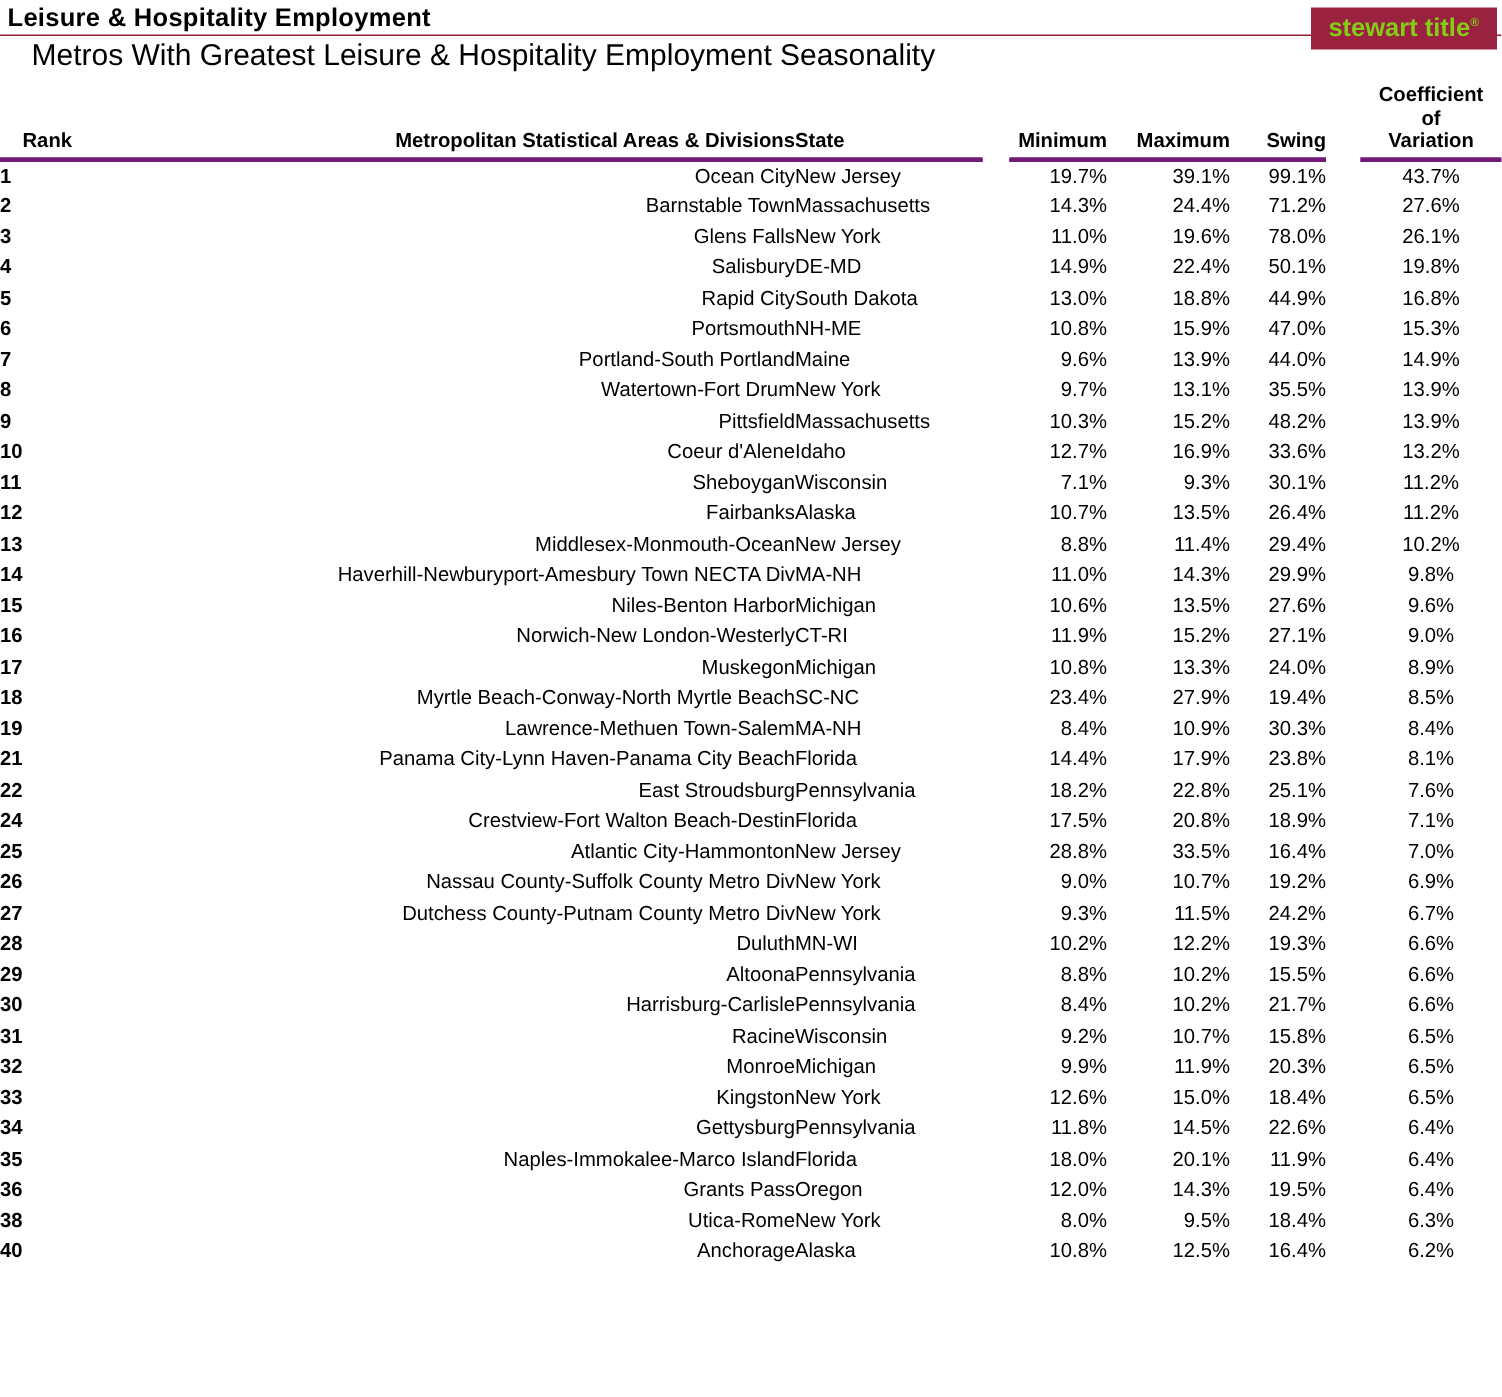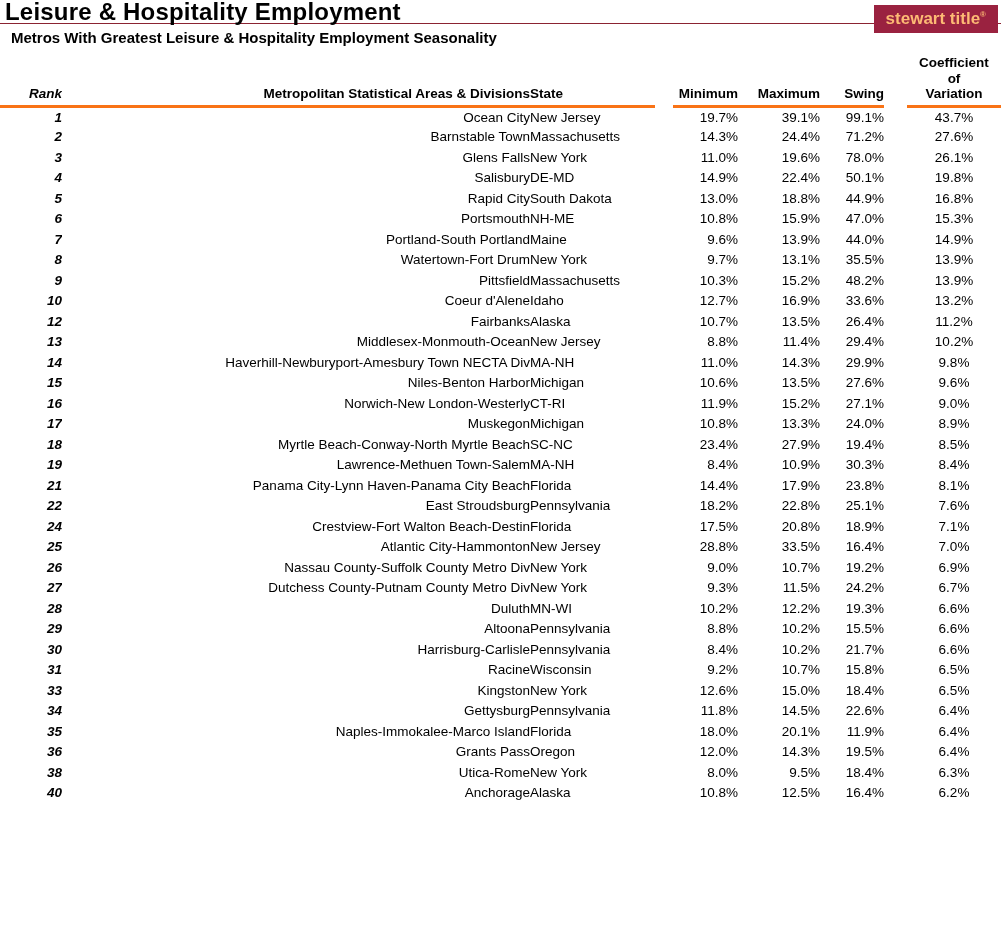"Leisure & Hospitality Employment" .page-title { font-size: 24px -> 17px }
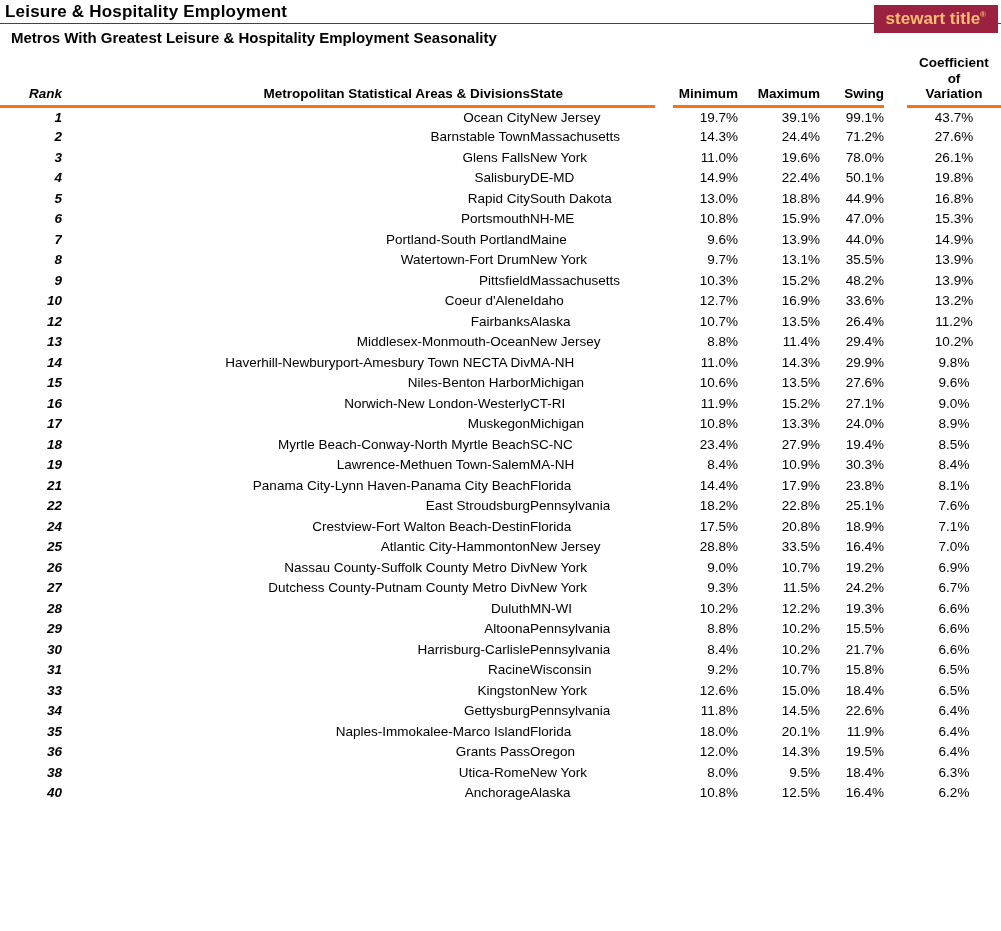"stewart title®" .brand-logo { color: #fdba74 -> #84cc16 }
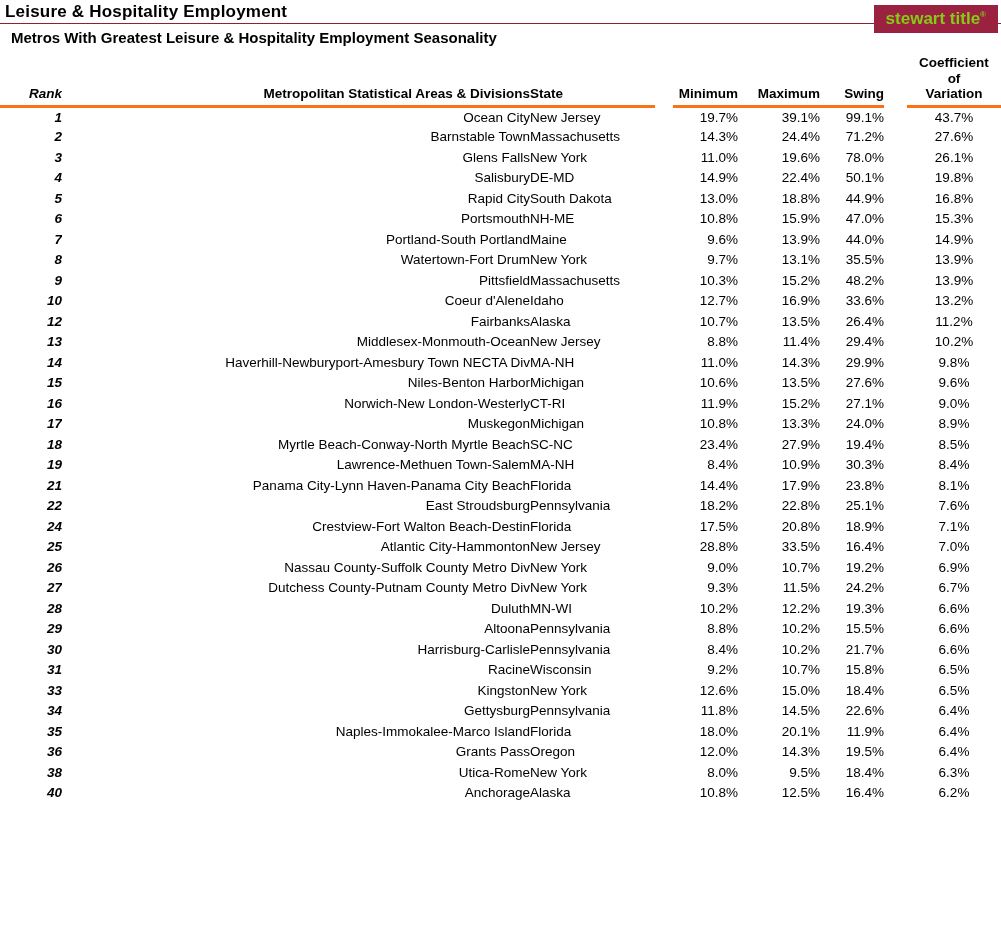"Metros With Greatest Leisure &" .page-subtitle { font-size: 15px -> 20px; font-weight: bold -> normal; margin: 5px 0 0 11px -> 5px 0 0 21px }
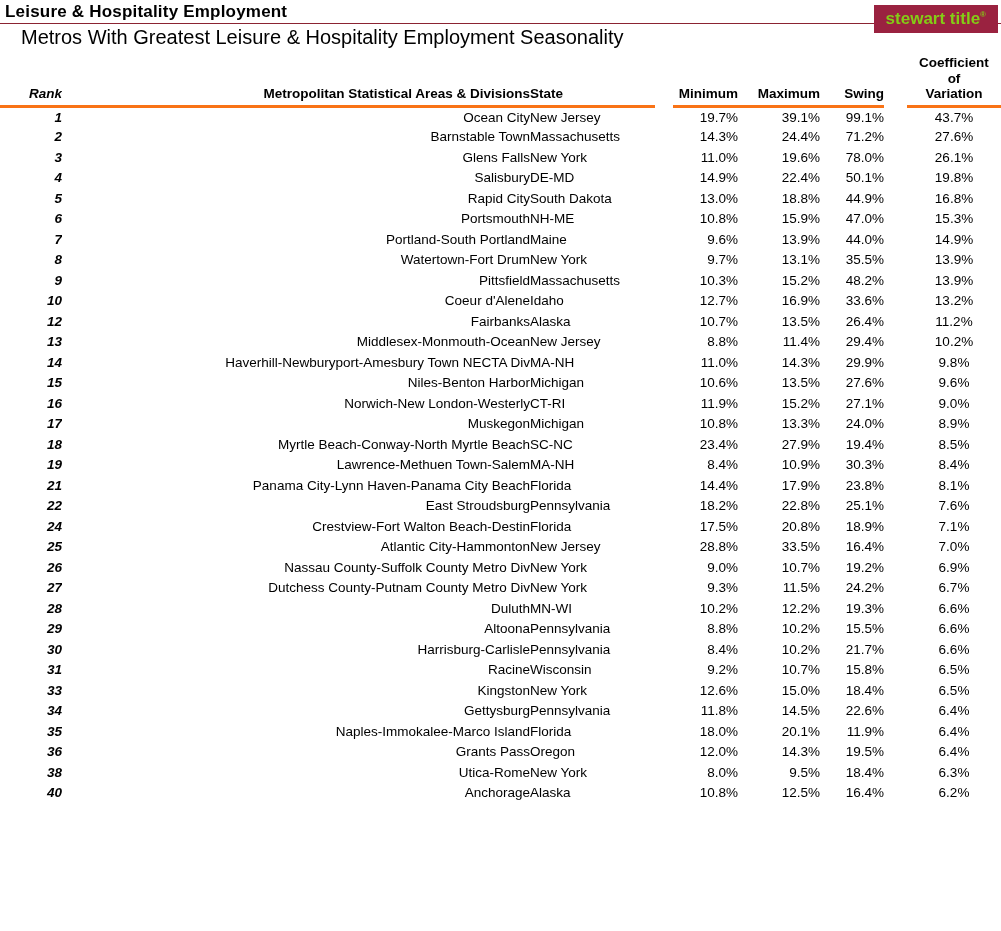"Coefficient" .bline { border-bottom: 3px solid #f97316 -> 3px solid #701a75 }
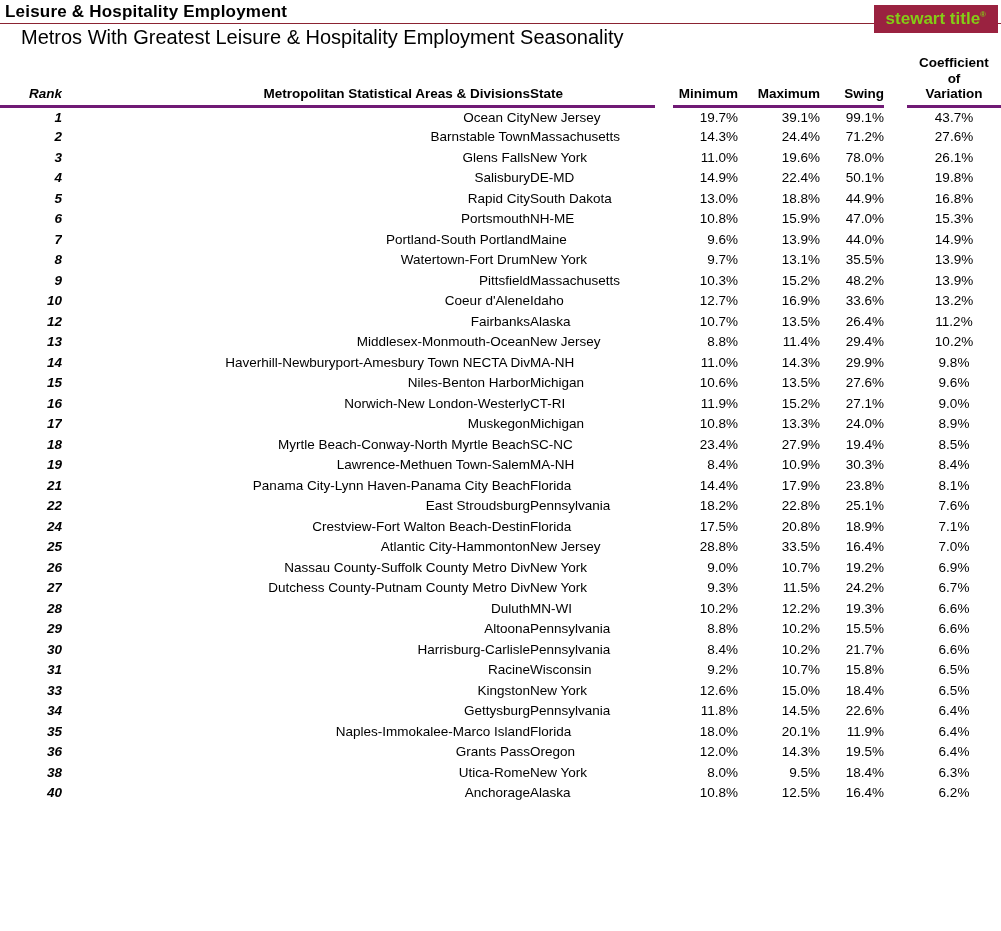"Rank" .c-rank { font-style: italic -> none; text-align: right -> left }
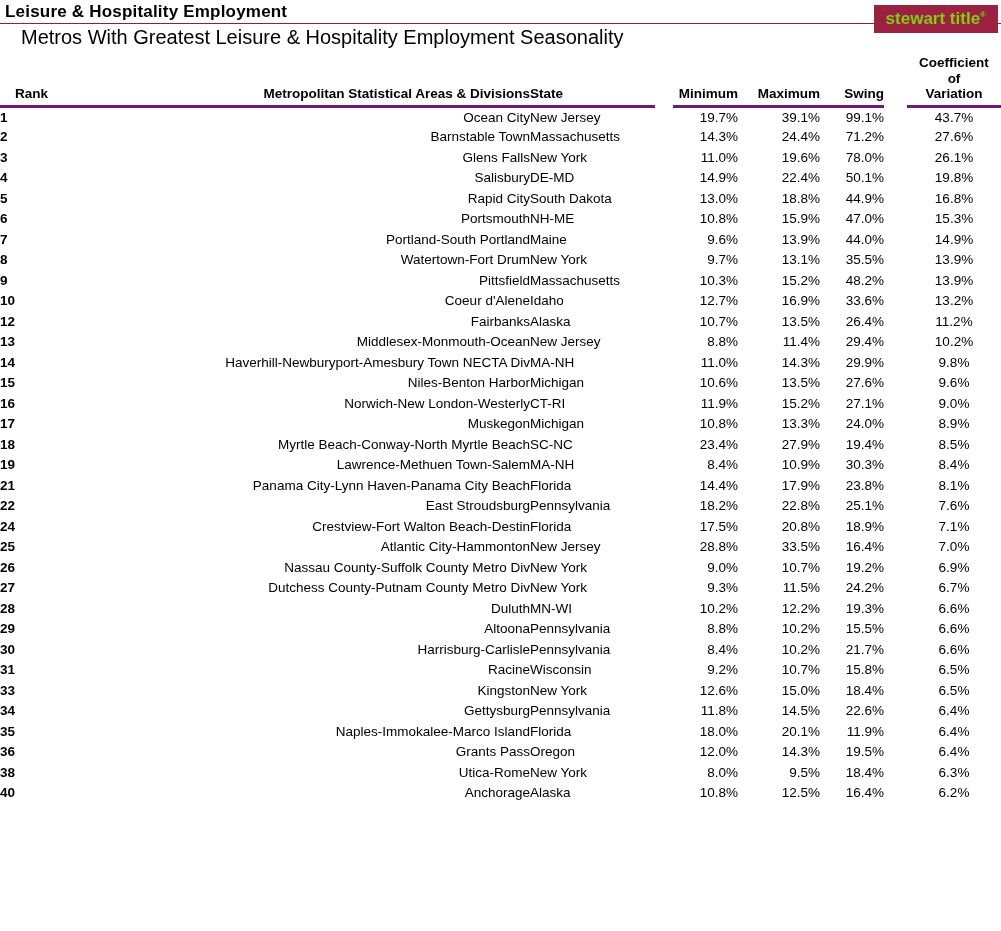"11" tr { html: none -> <tr> <td>11</td> <td>Sheboygan</td> <td>Wisconsin</td> <td></td> <td>7.1%</td> <td>9.3%</td> <td>30.1%</td> <td></td> <td>11.2%</td> </tr> }
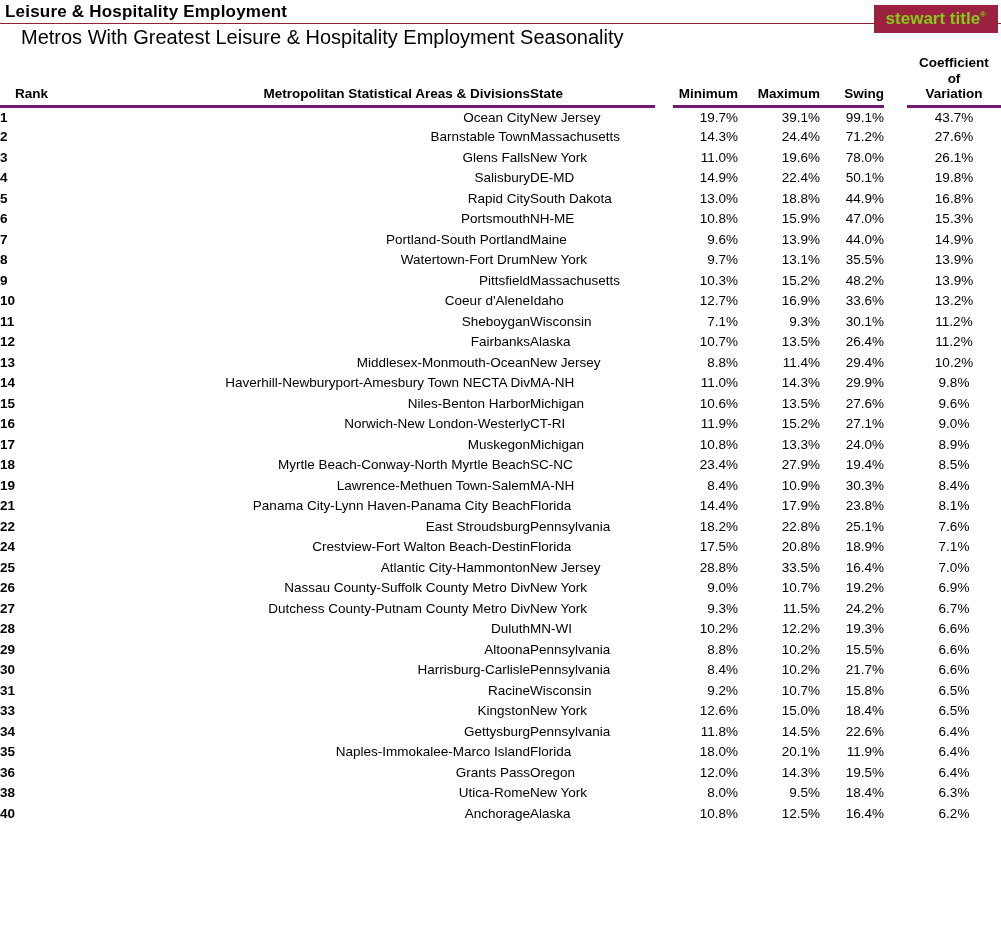"32" tr { html: none -> <tr> <td>32</td> <td>Monroe</td> <td>Michigan</td> <td></td> <td>9.9%</td> <td>11.9%</td> <td>20.3%</td> <td></td> <td>6.5%</td> </tr> }
